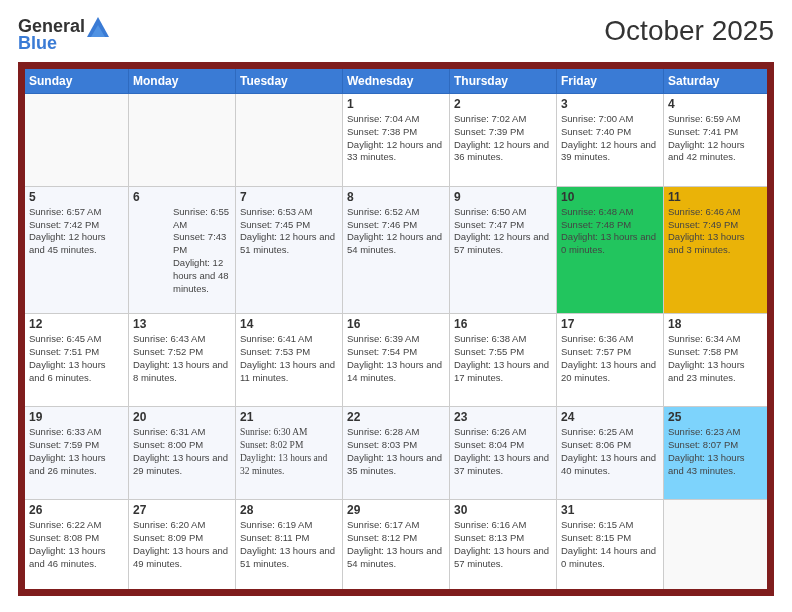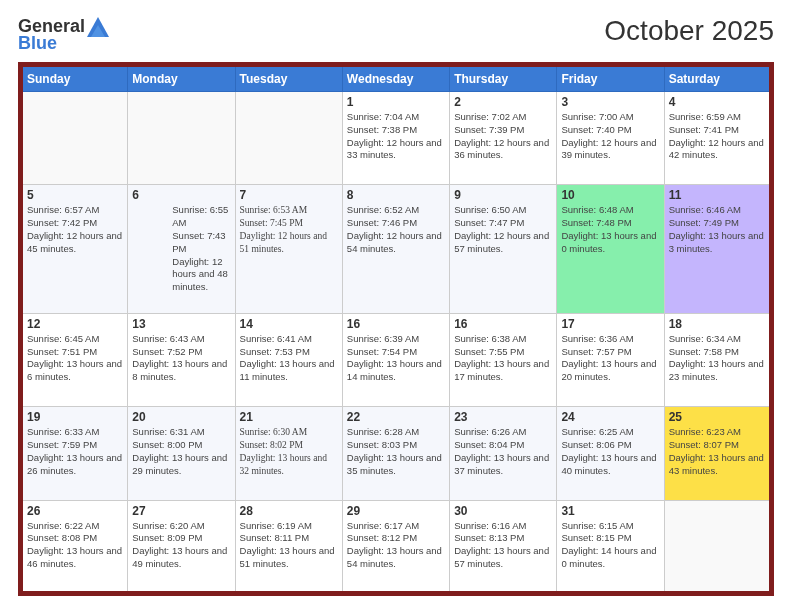"Sunday" .calendar { border: 5px solid #7f1d1d -> 7px solid #7f1d1d }
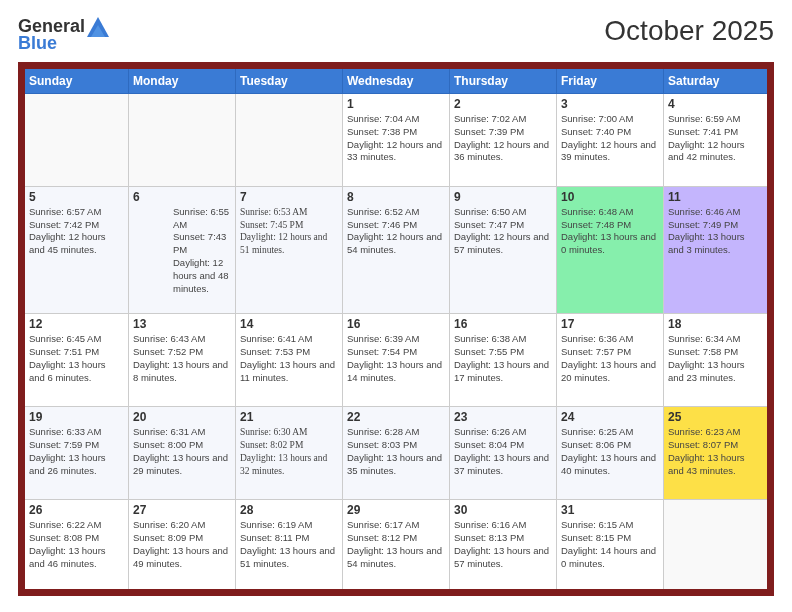"10" td { background: #86efac -> #22c55e }
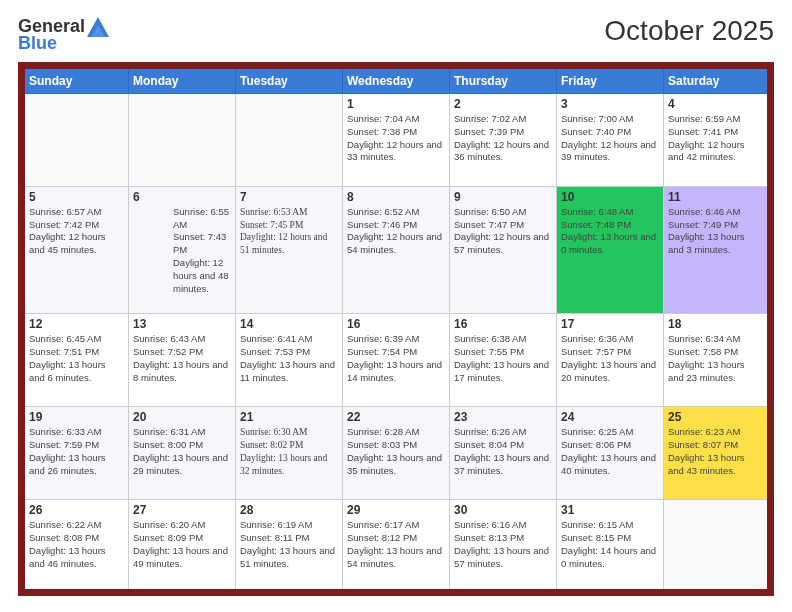"11" td { background: #c4b5fd -> #eab308 }
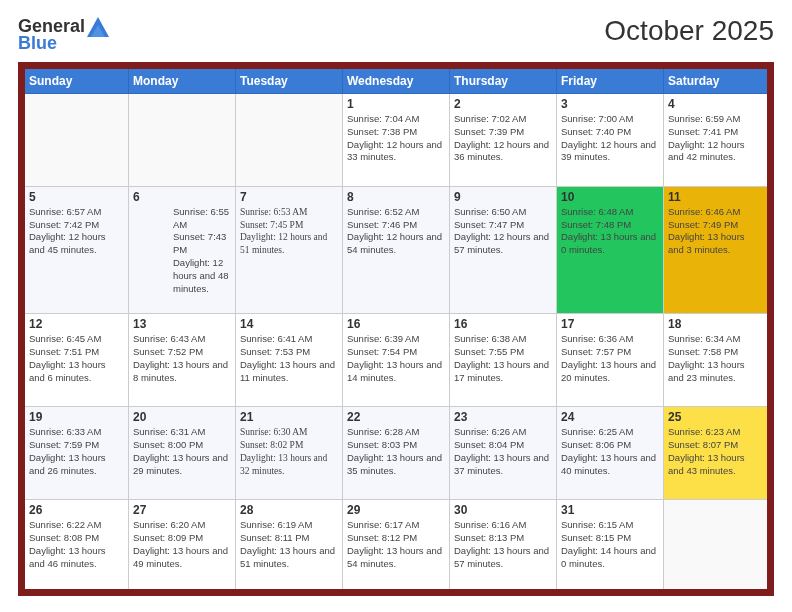"Sunrise: 6:53 AM" div.day-info { font-family: Liberation Serif, serif -> none }
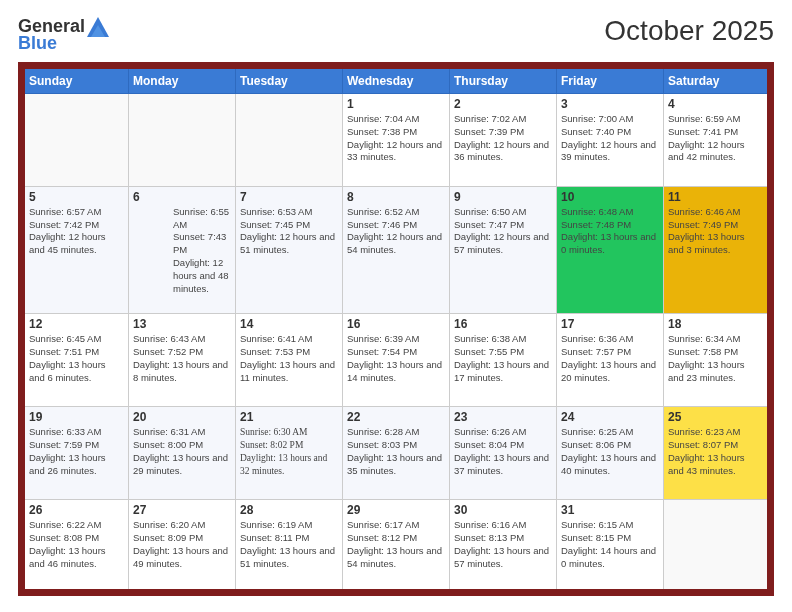"25" td { background: #fde047 -> #7dd3fc }
